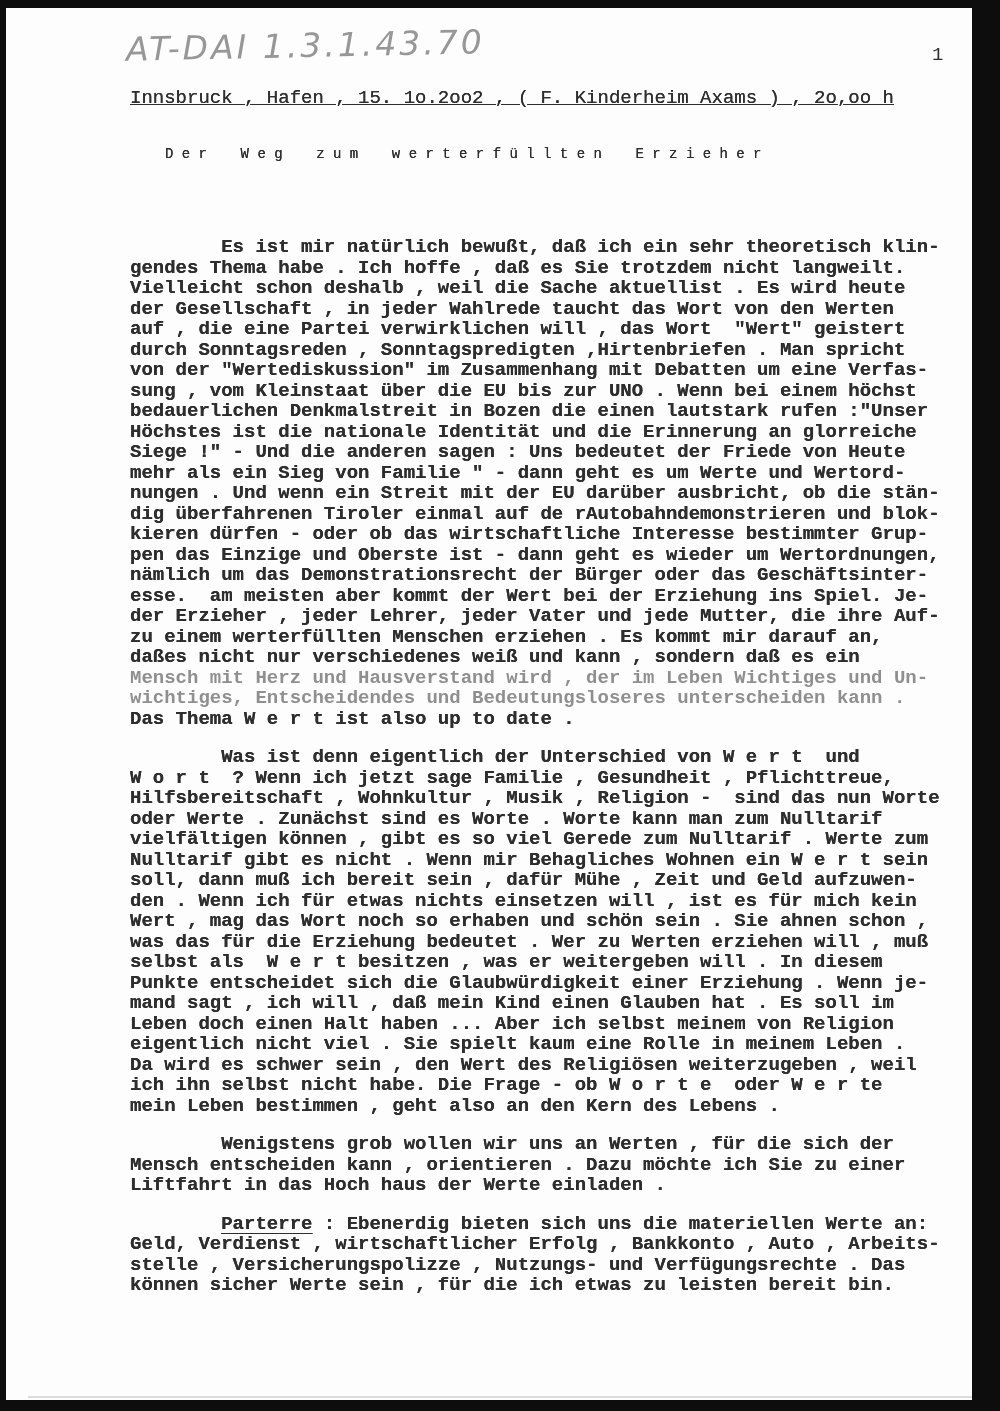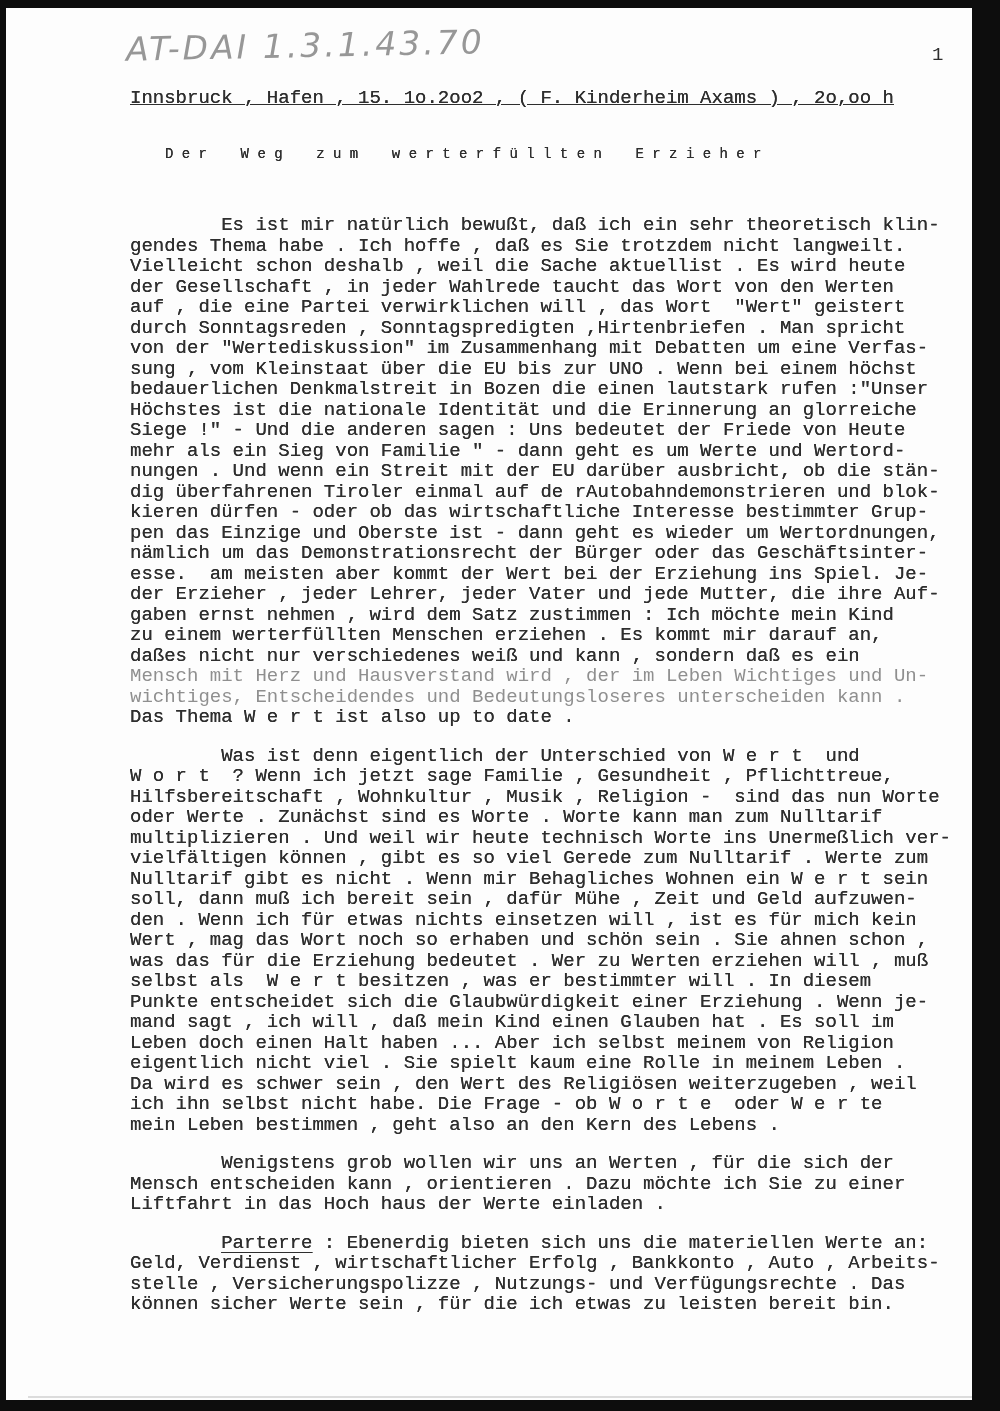"Es ist mir natürlich bewußt," .body { font-weight: none -> bold; top: 215px -> 237px }
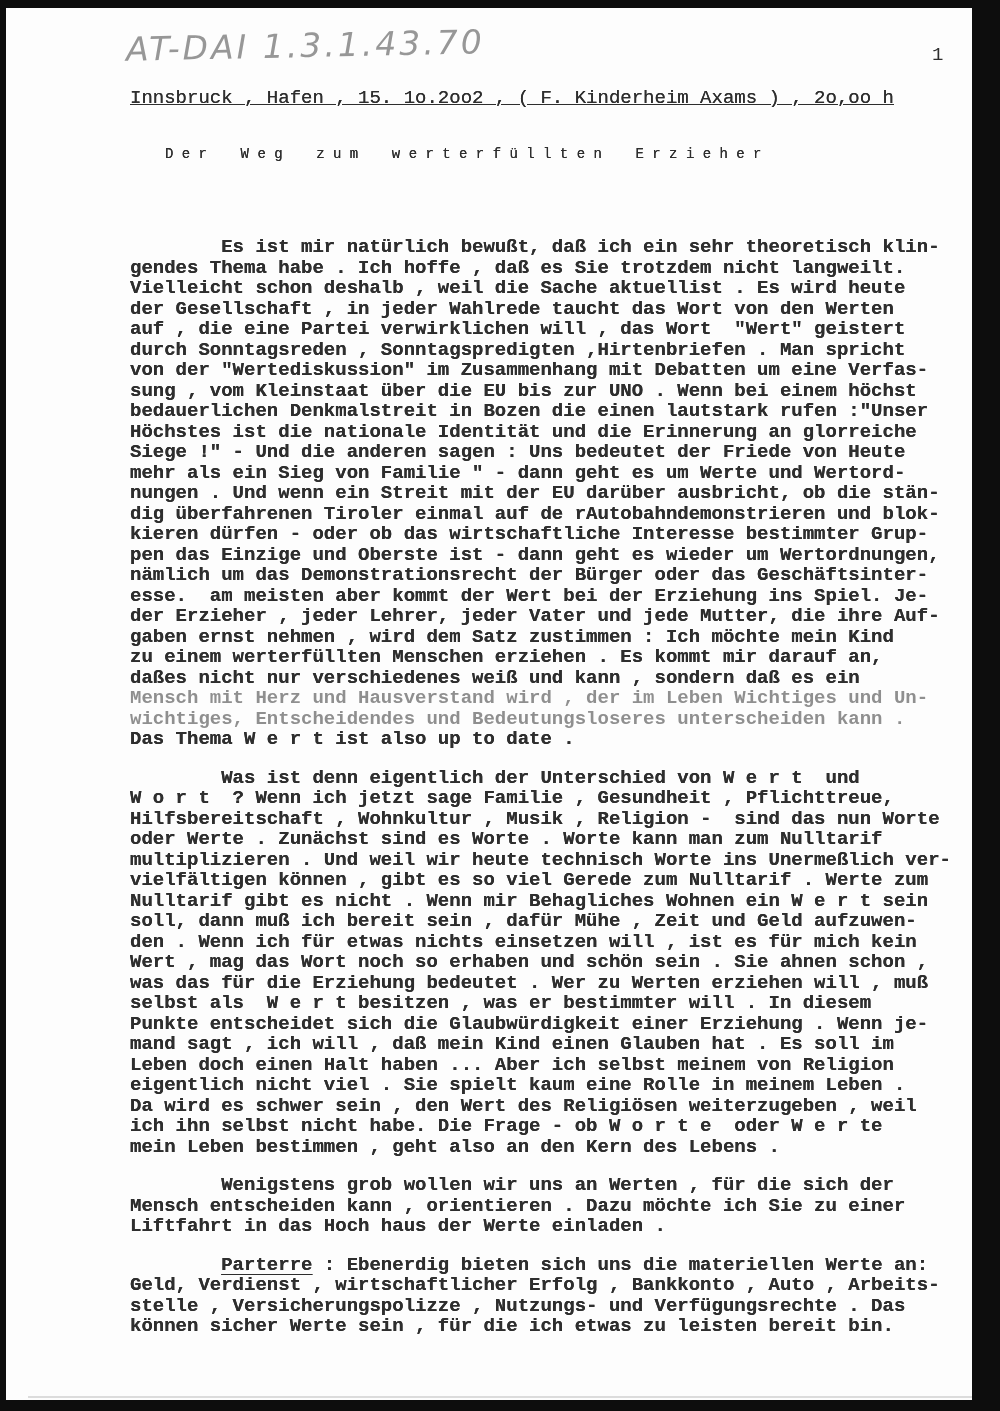"gaben ernst nehmen , wird" div.line { html: <div>gaben ernst nehmen , wird dem Satz zustimmen : Ich möchte mein Kind</div> -> none }
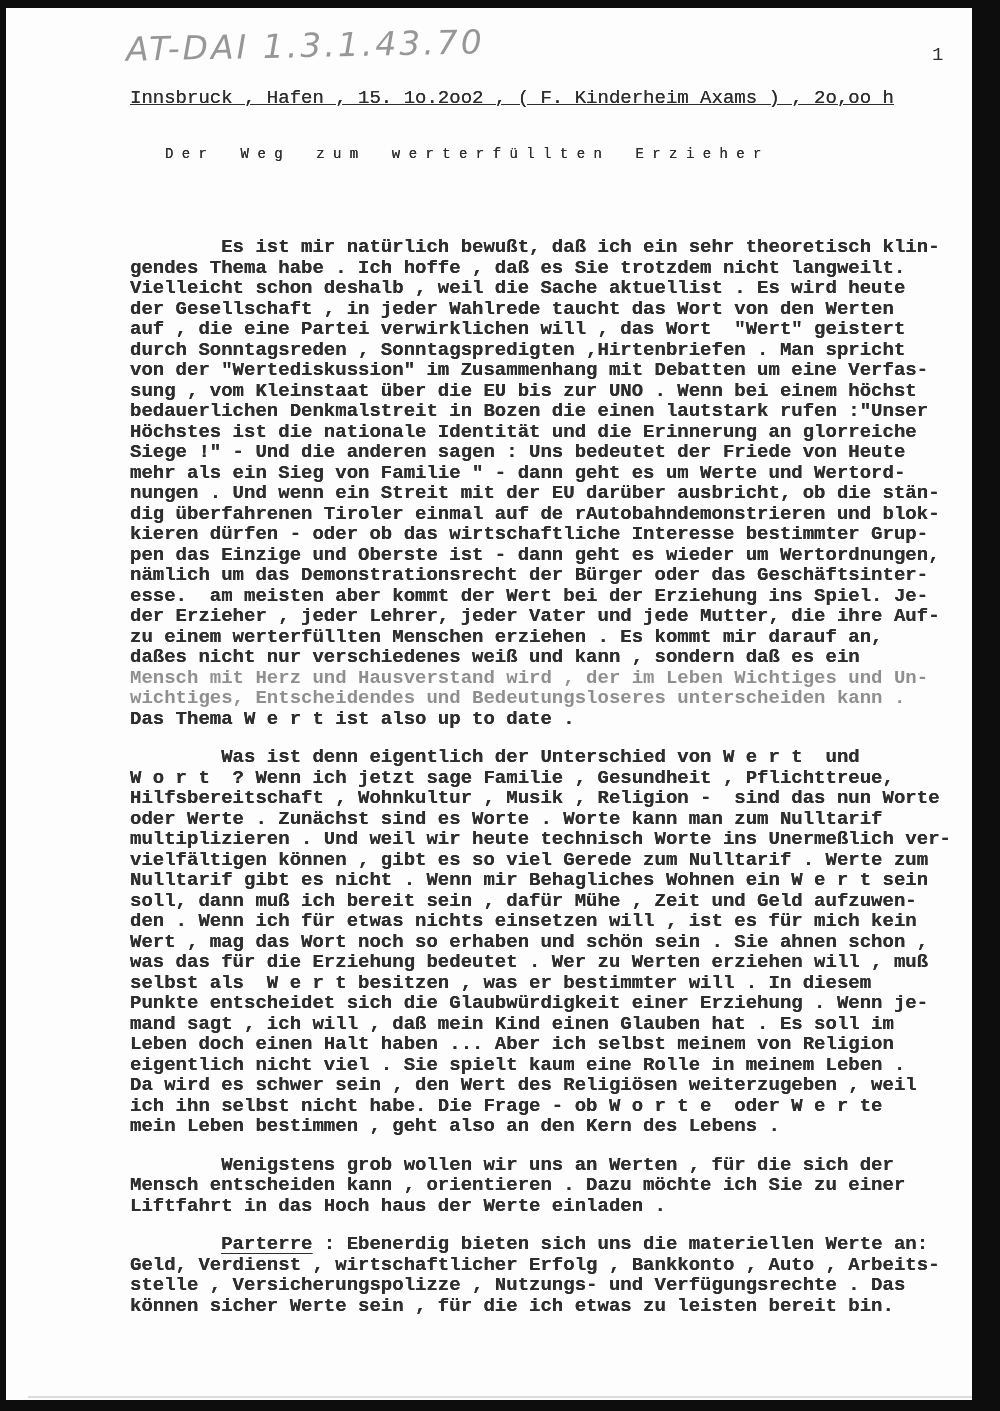"multiplizieren . Und weil wir" div.line { html: <div>multiplizieren . Und weil wir heute technisch Worte ins Unermeßlich ver-</div> -> none }
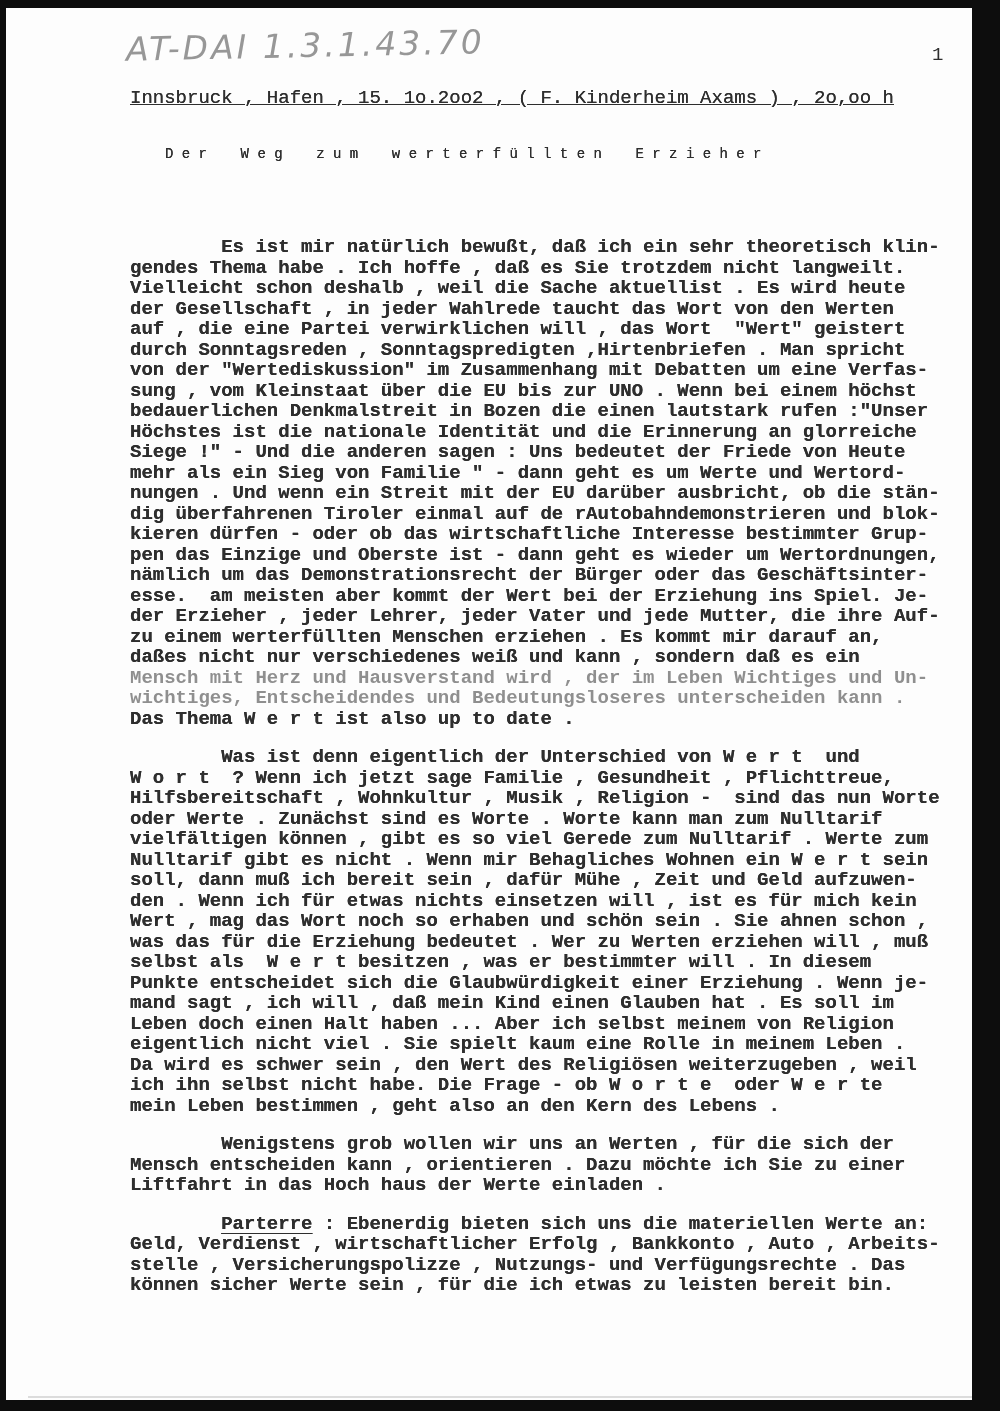"selbst als W e r" div.line { text: bestimmter -> weitergeben }
